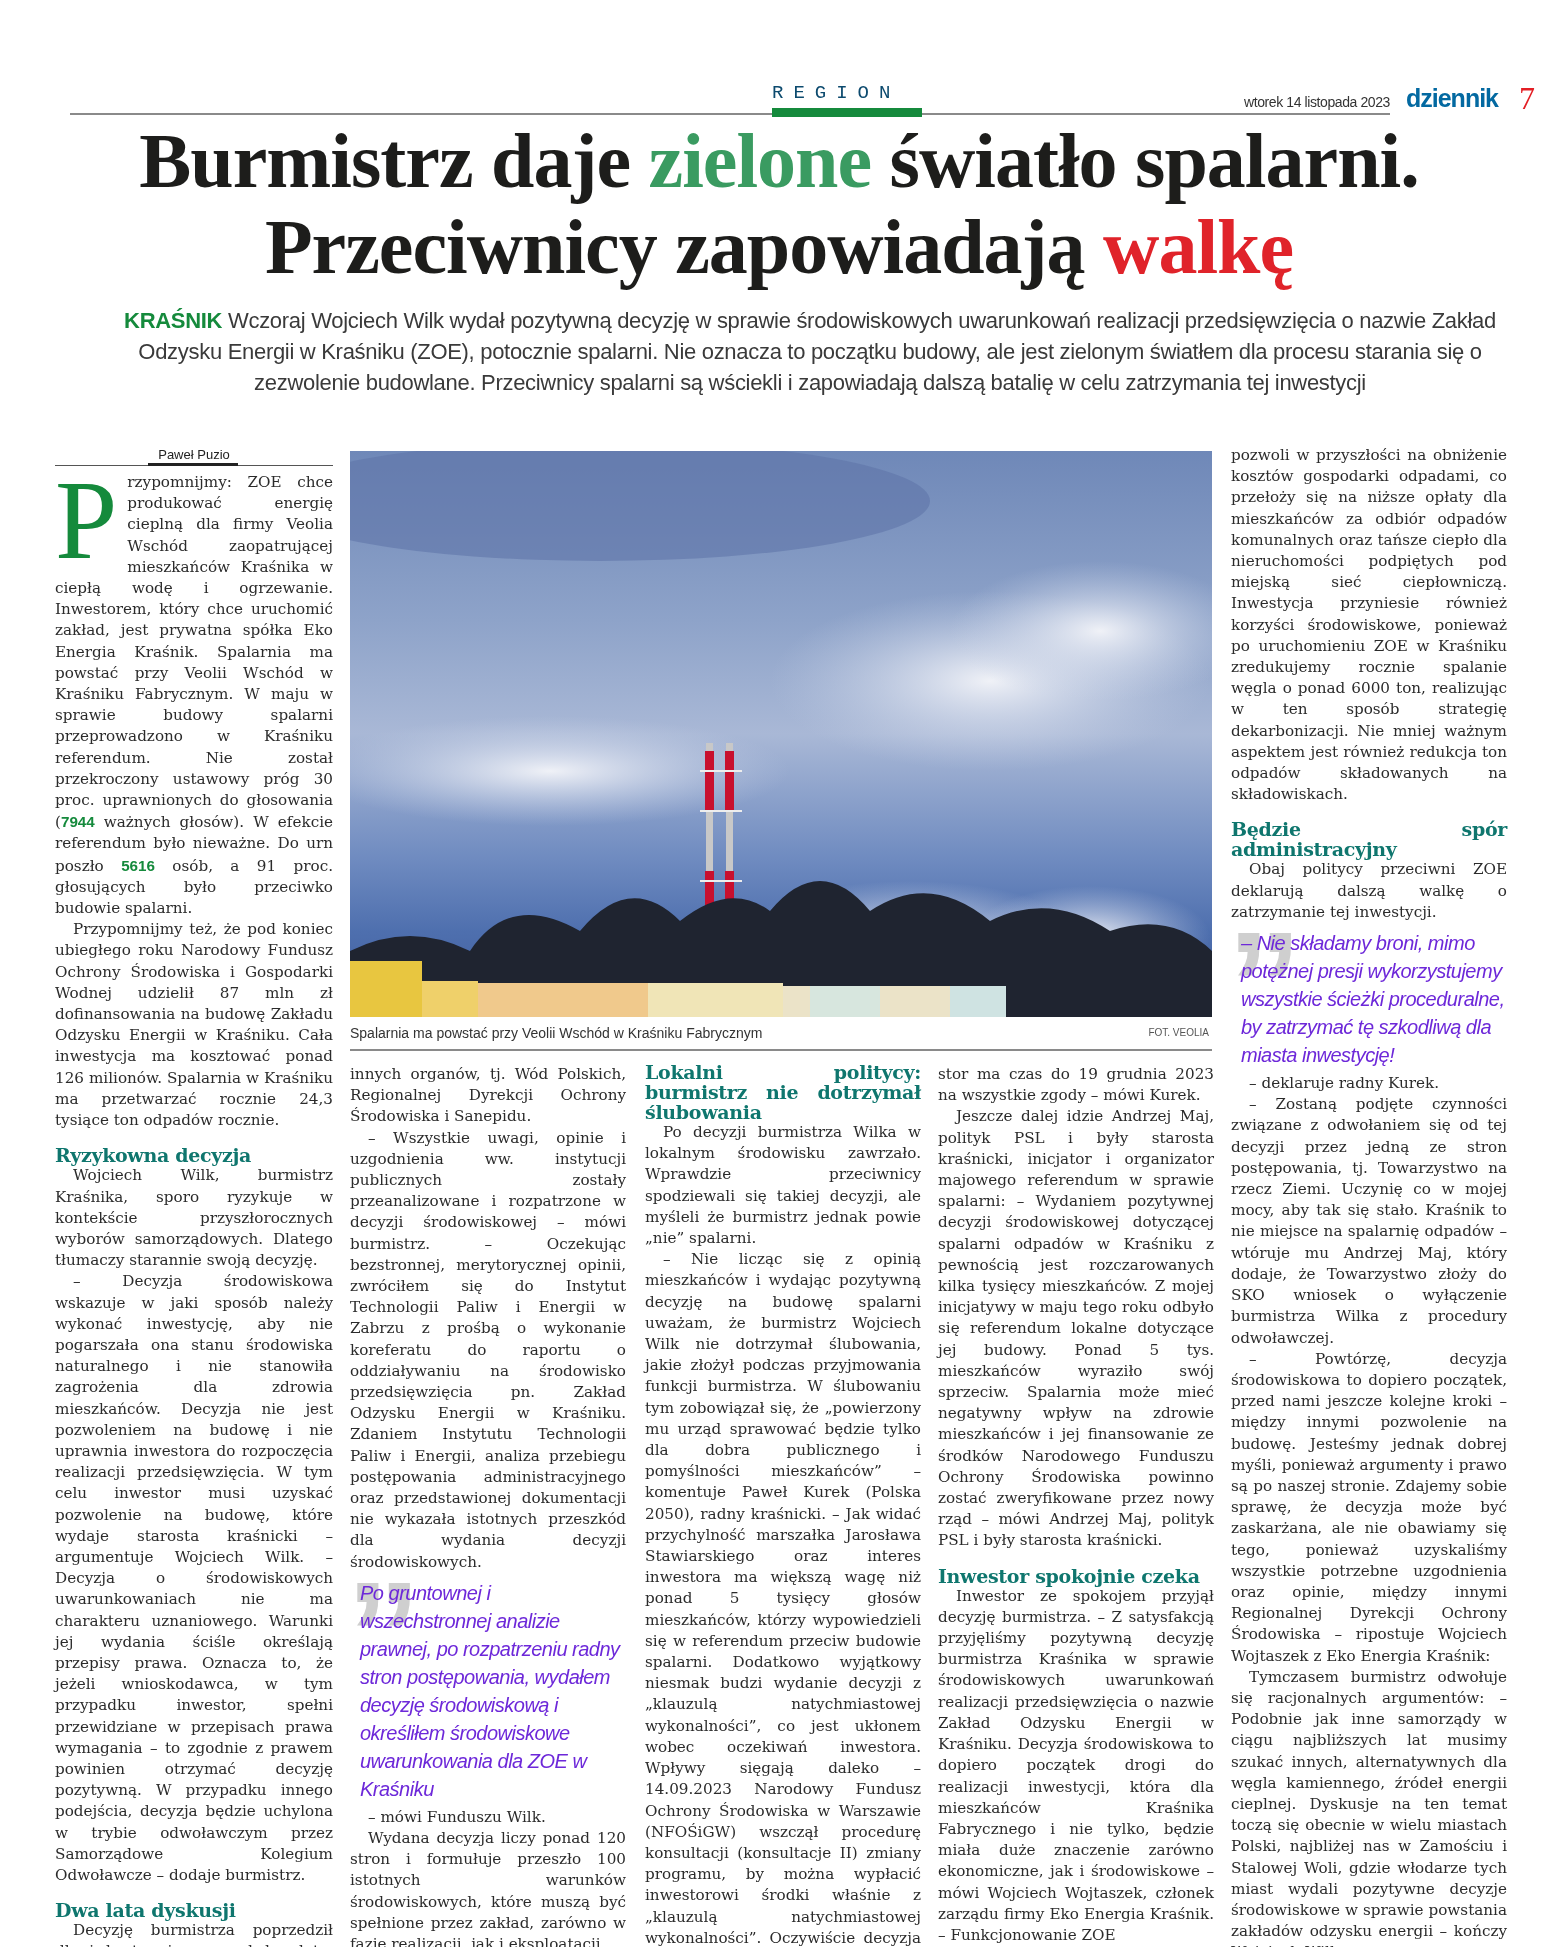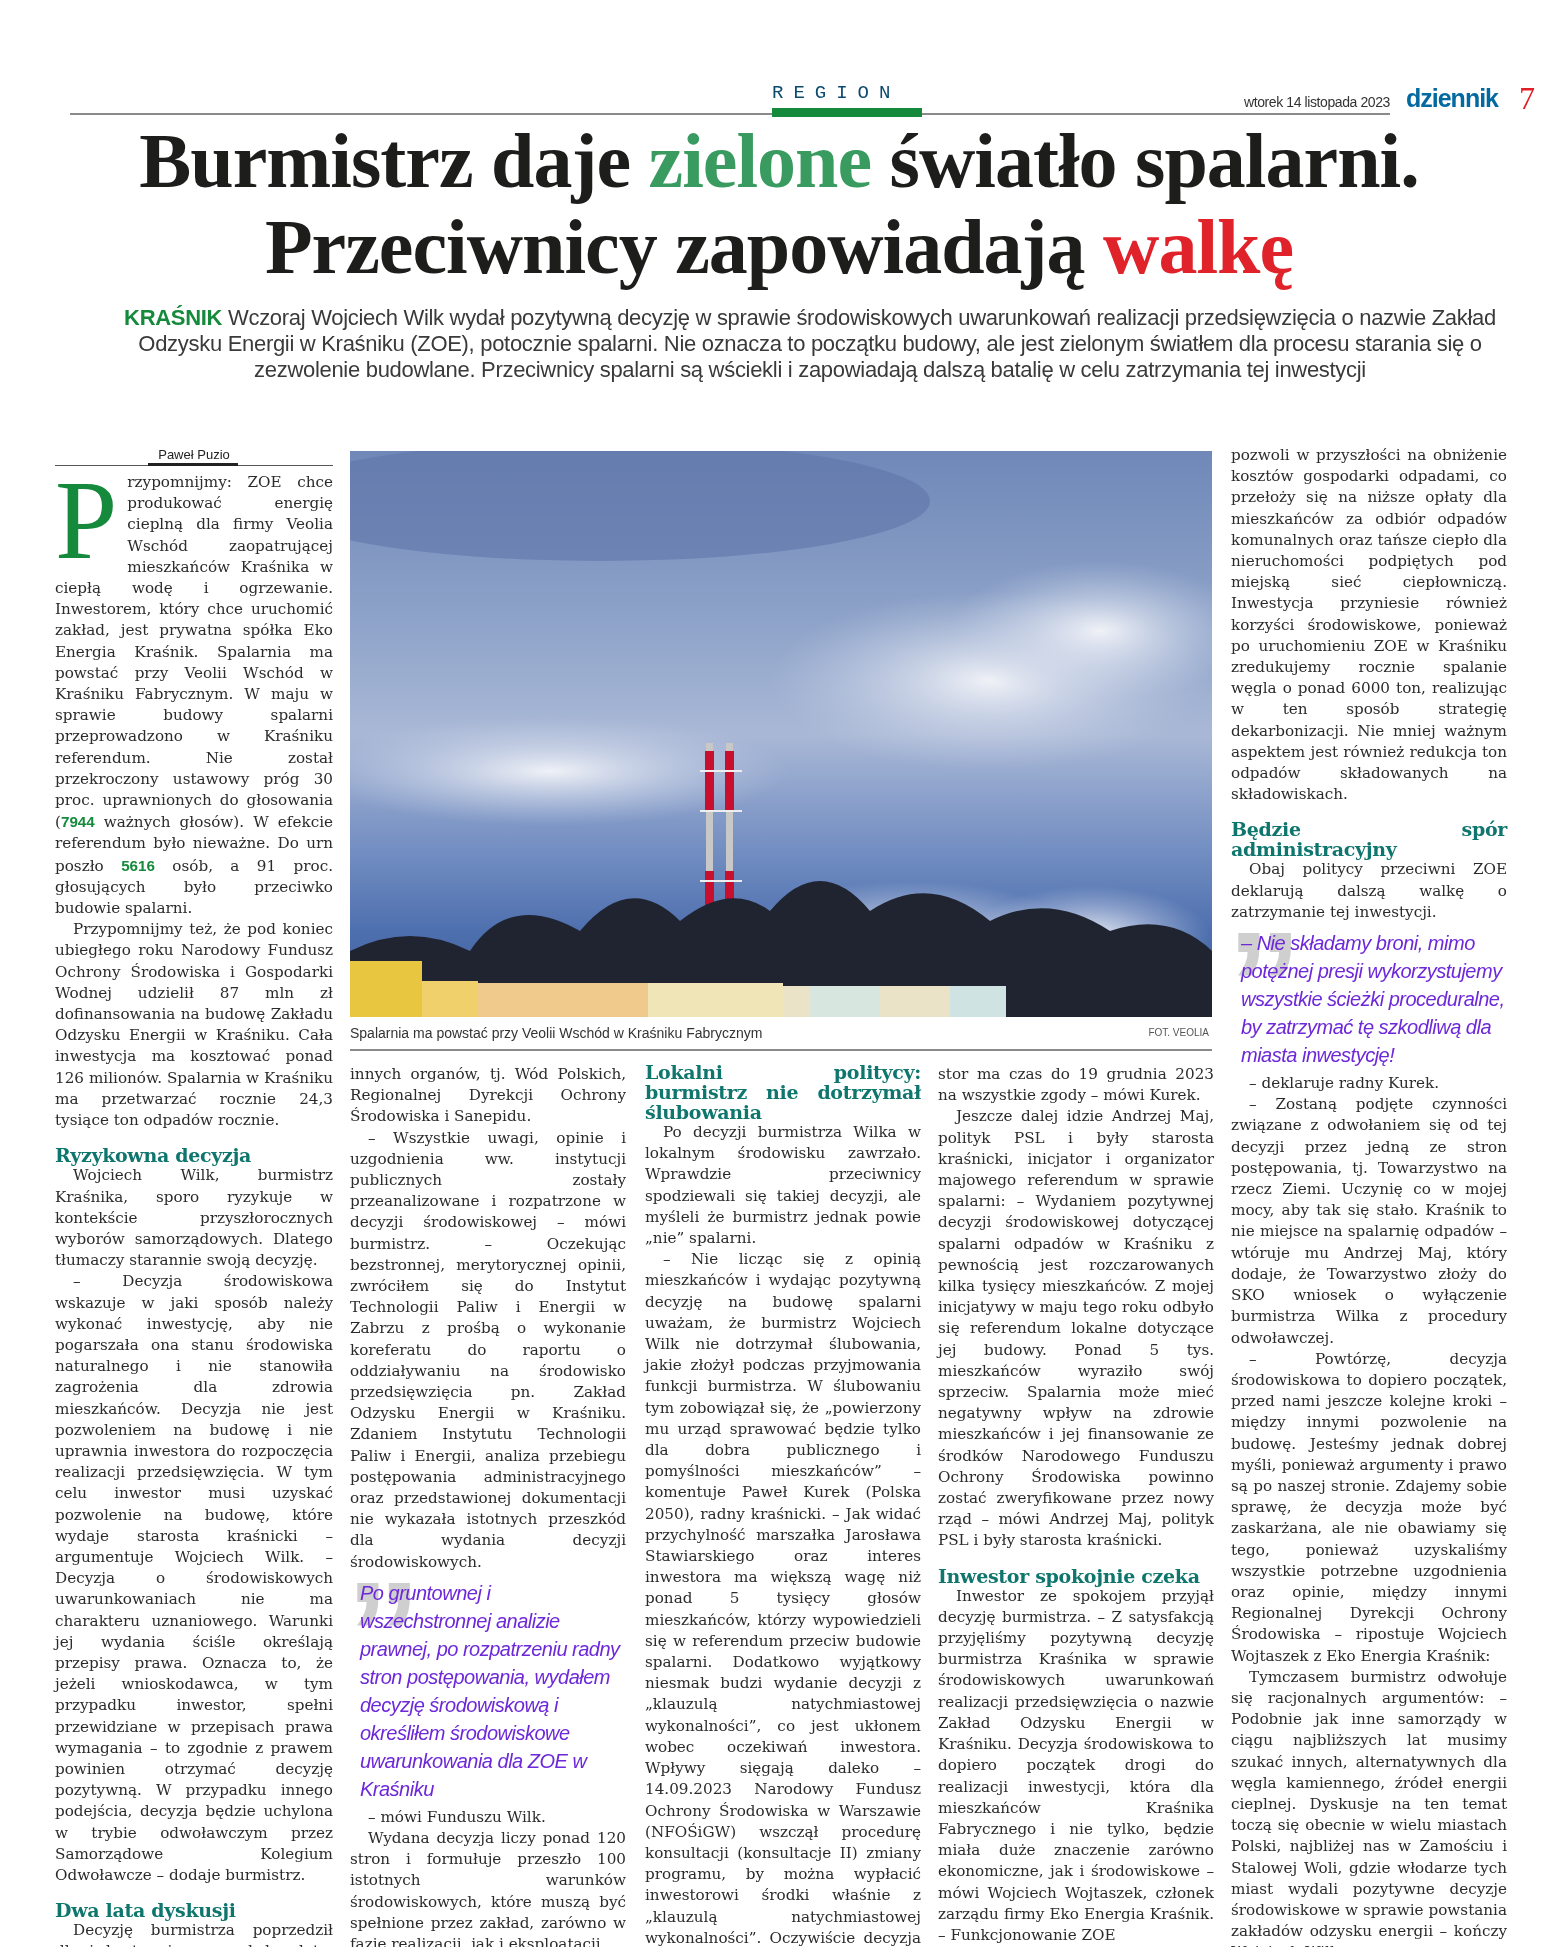"KRAŚNIK Wczoraj Wojciech Wilk wydał" .lead { line-height: 26px -> 31px }
